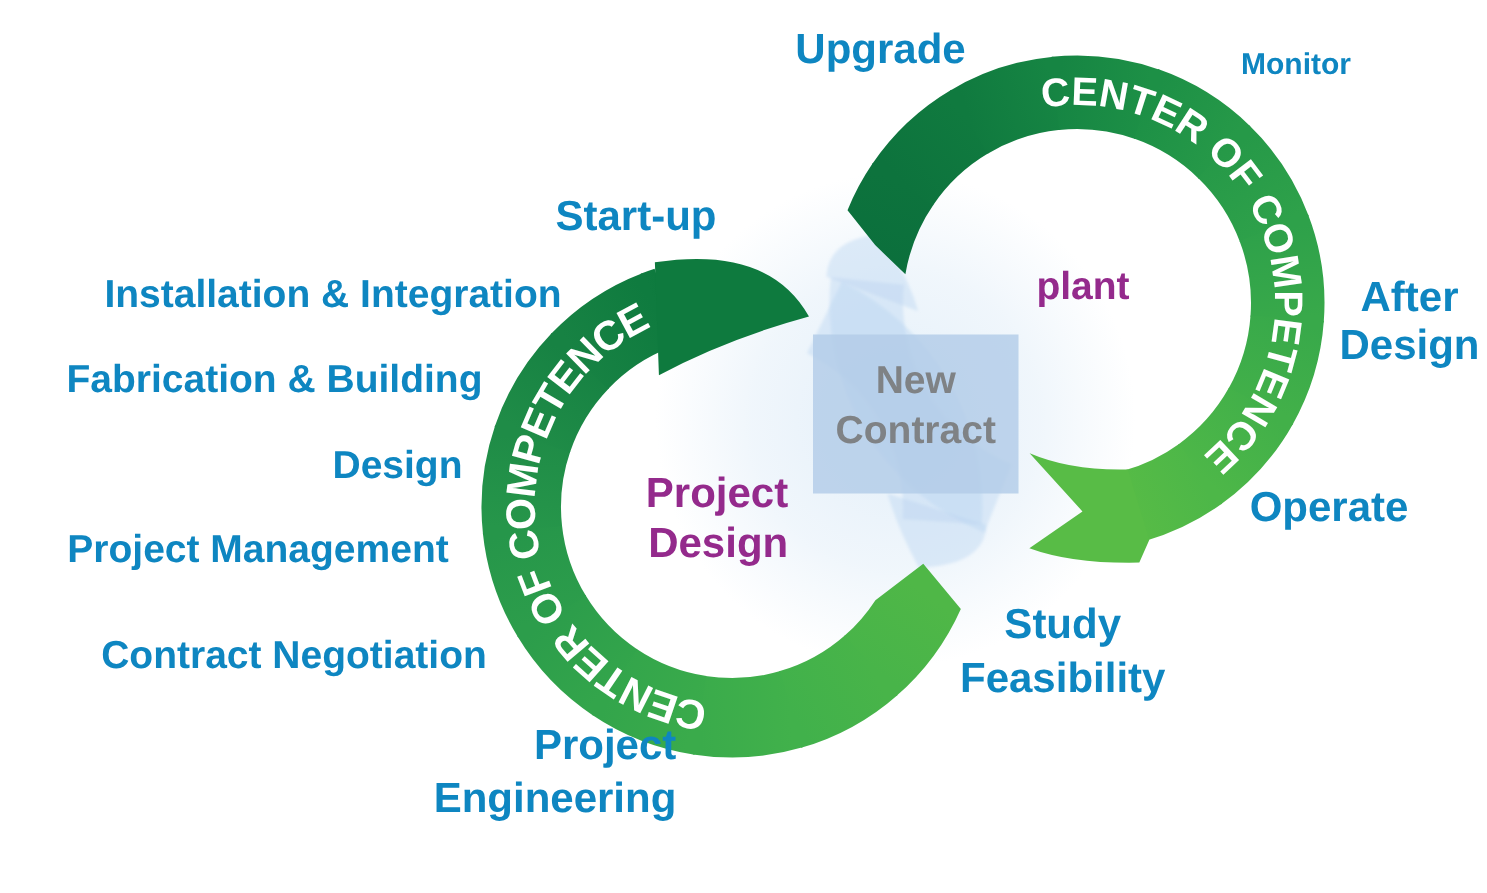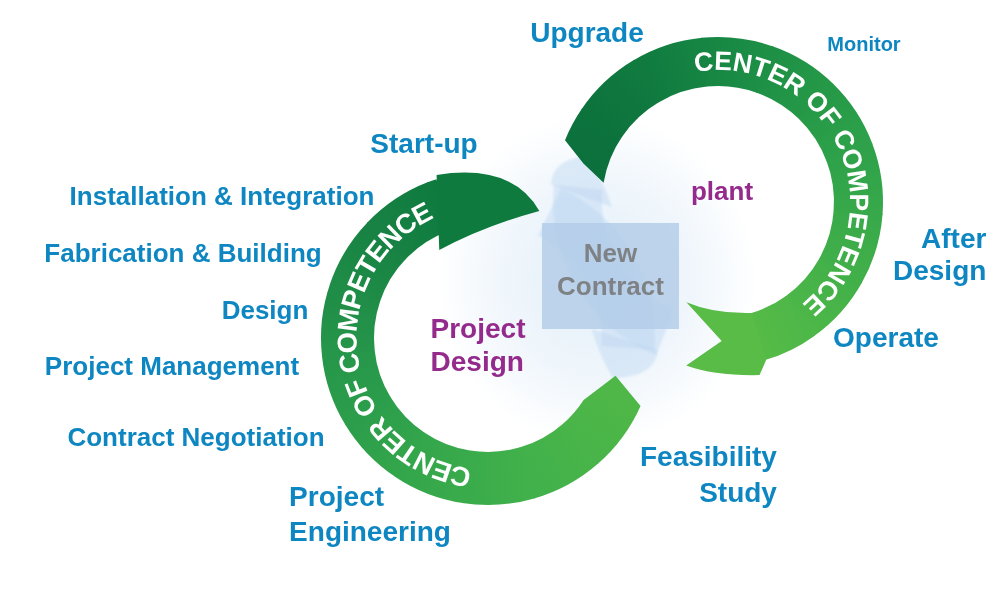"Upgrade" .c { text-align: left -> right }
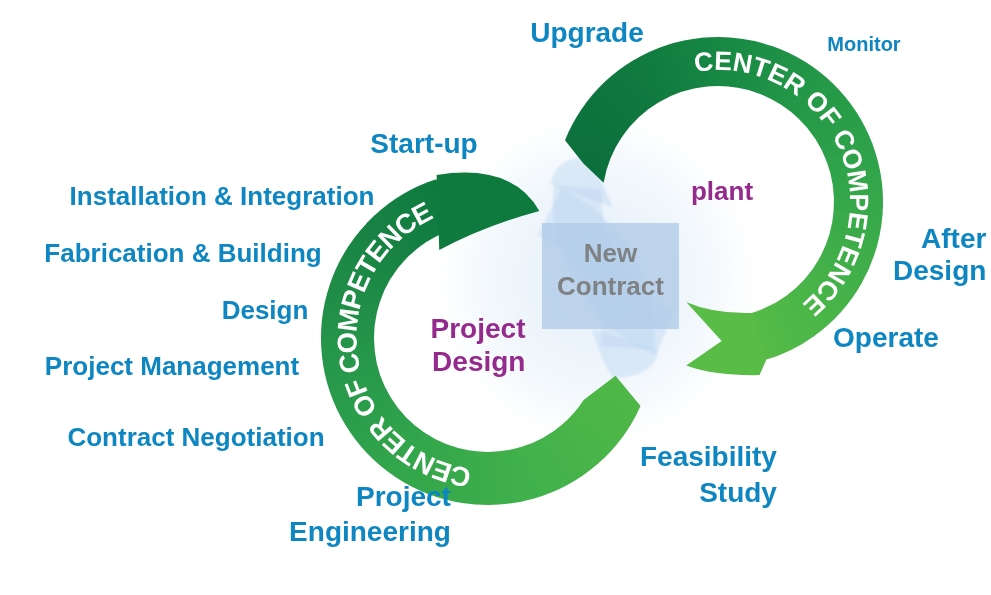"After" .l { margin-top: 41px -> none; text-align: right -> center }
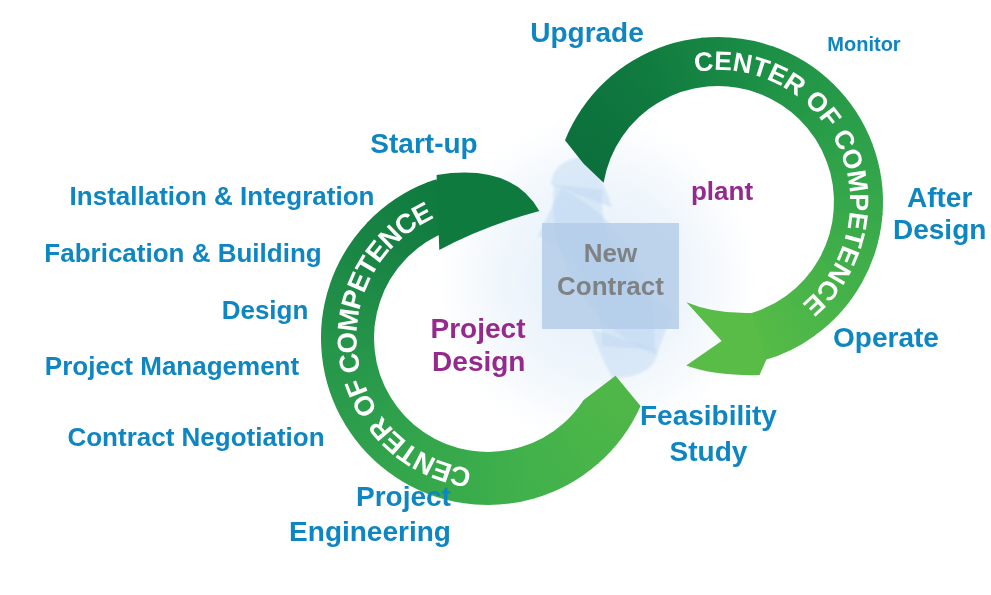"Feasibility" div { order: before "Study" -> after "Study" }
